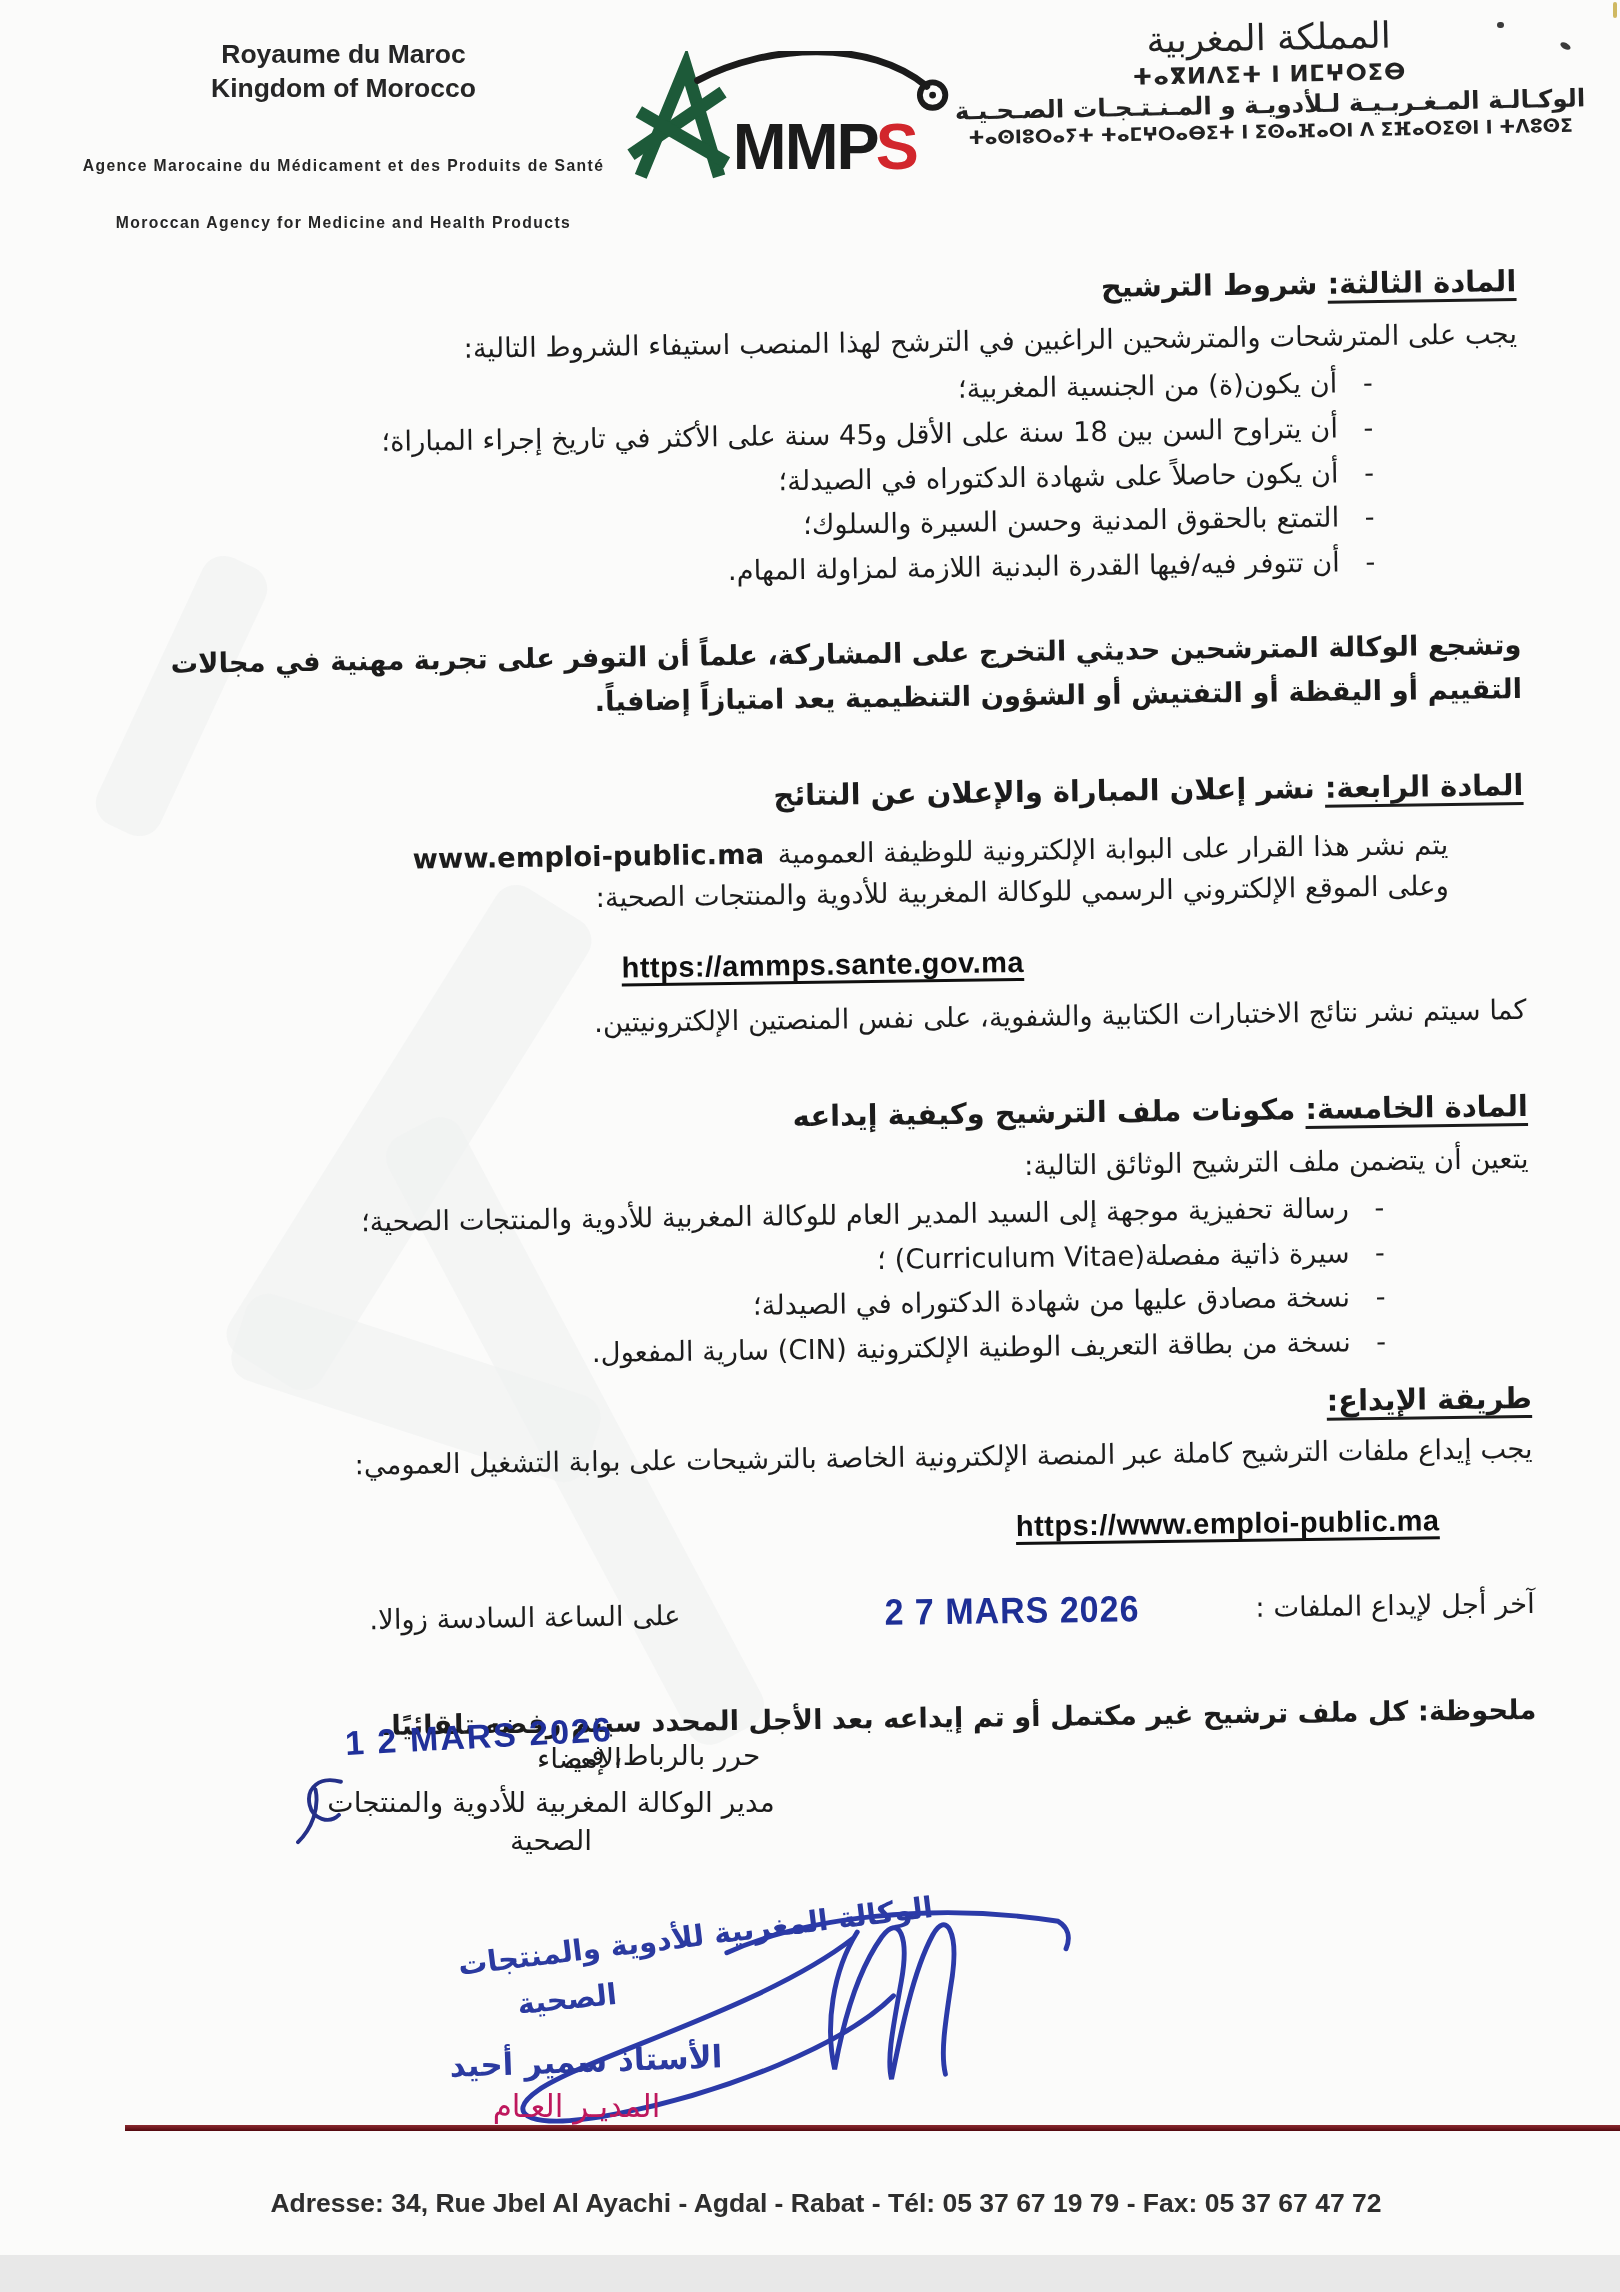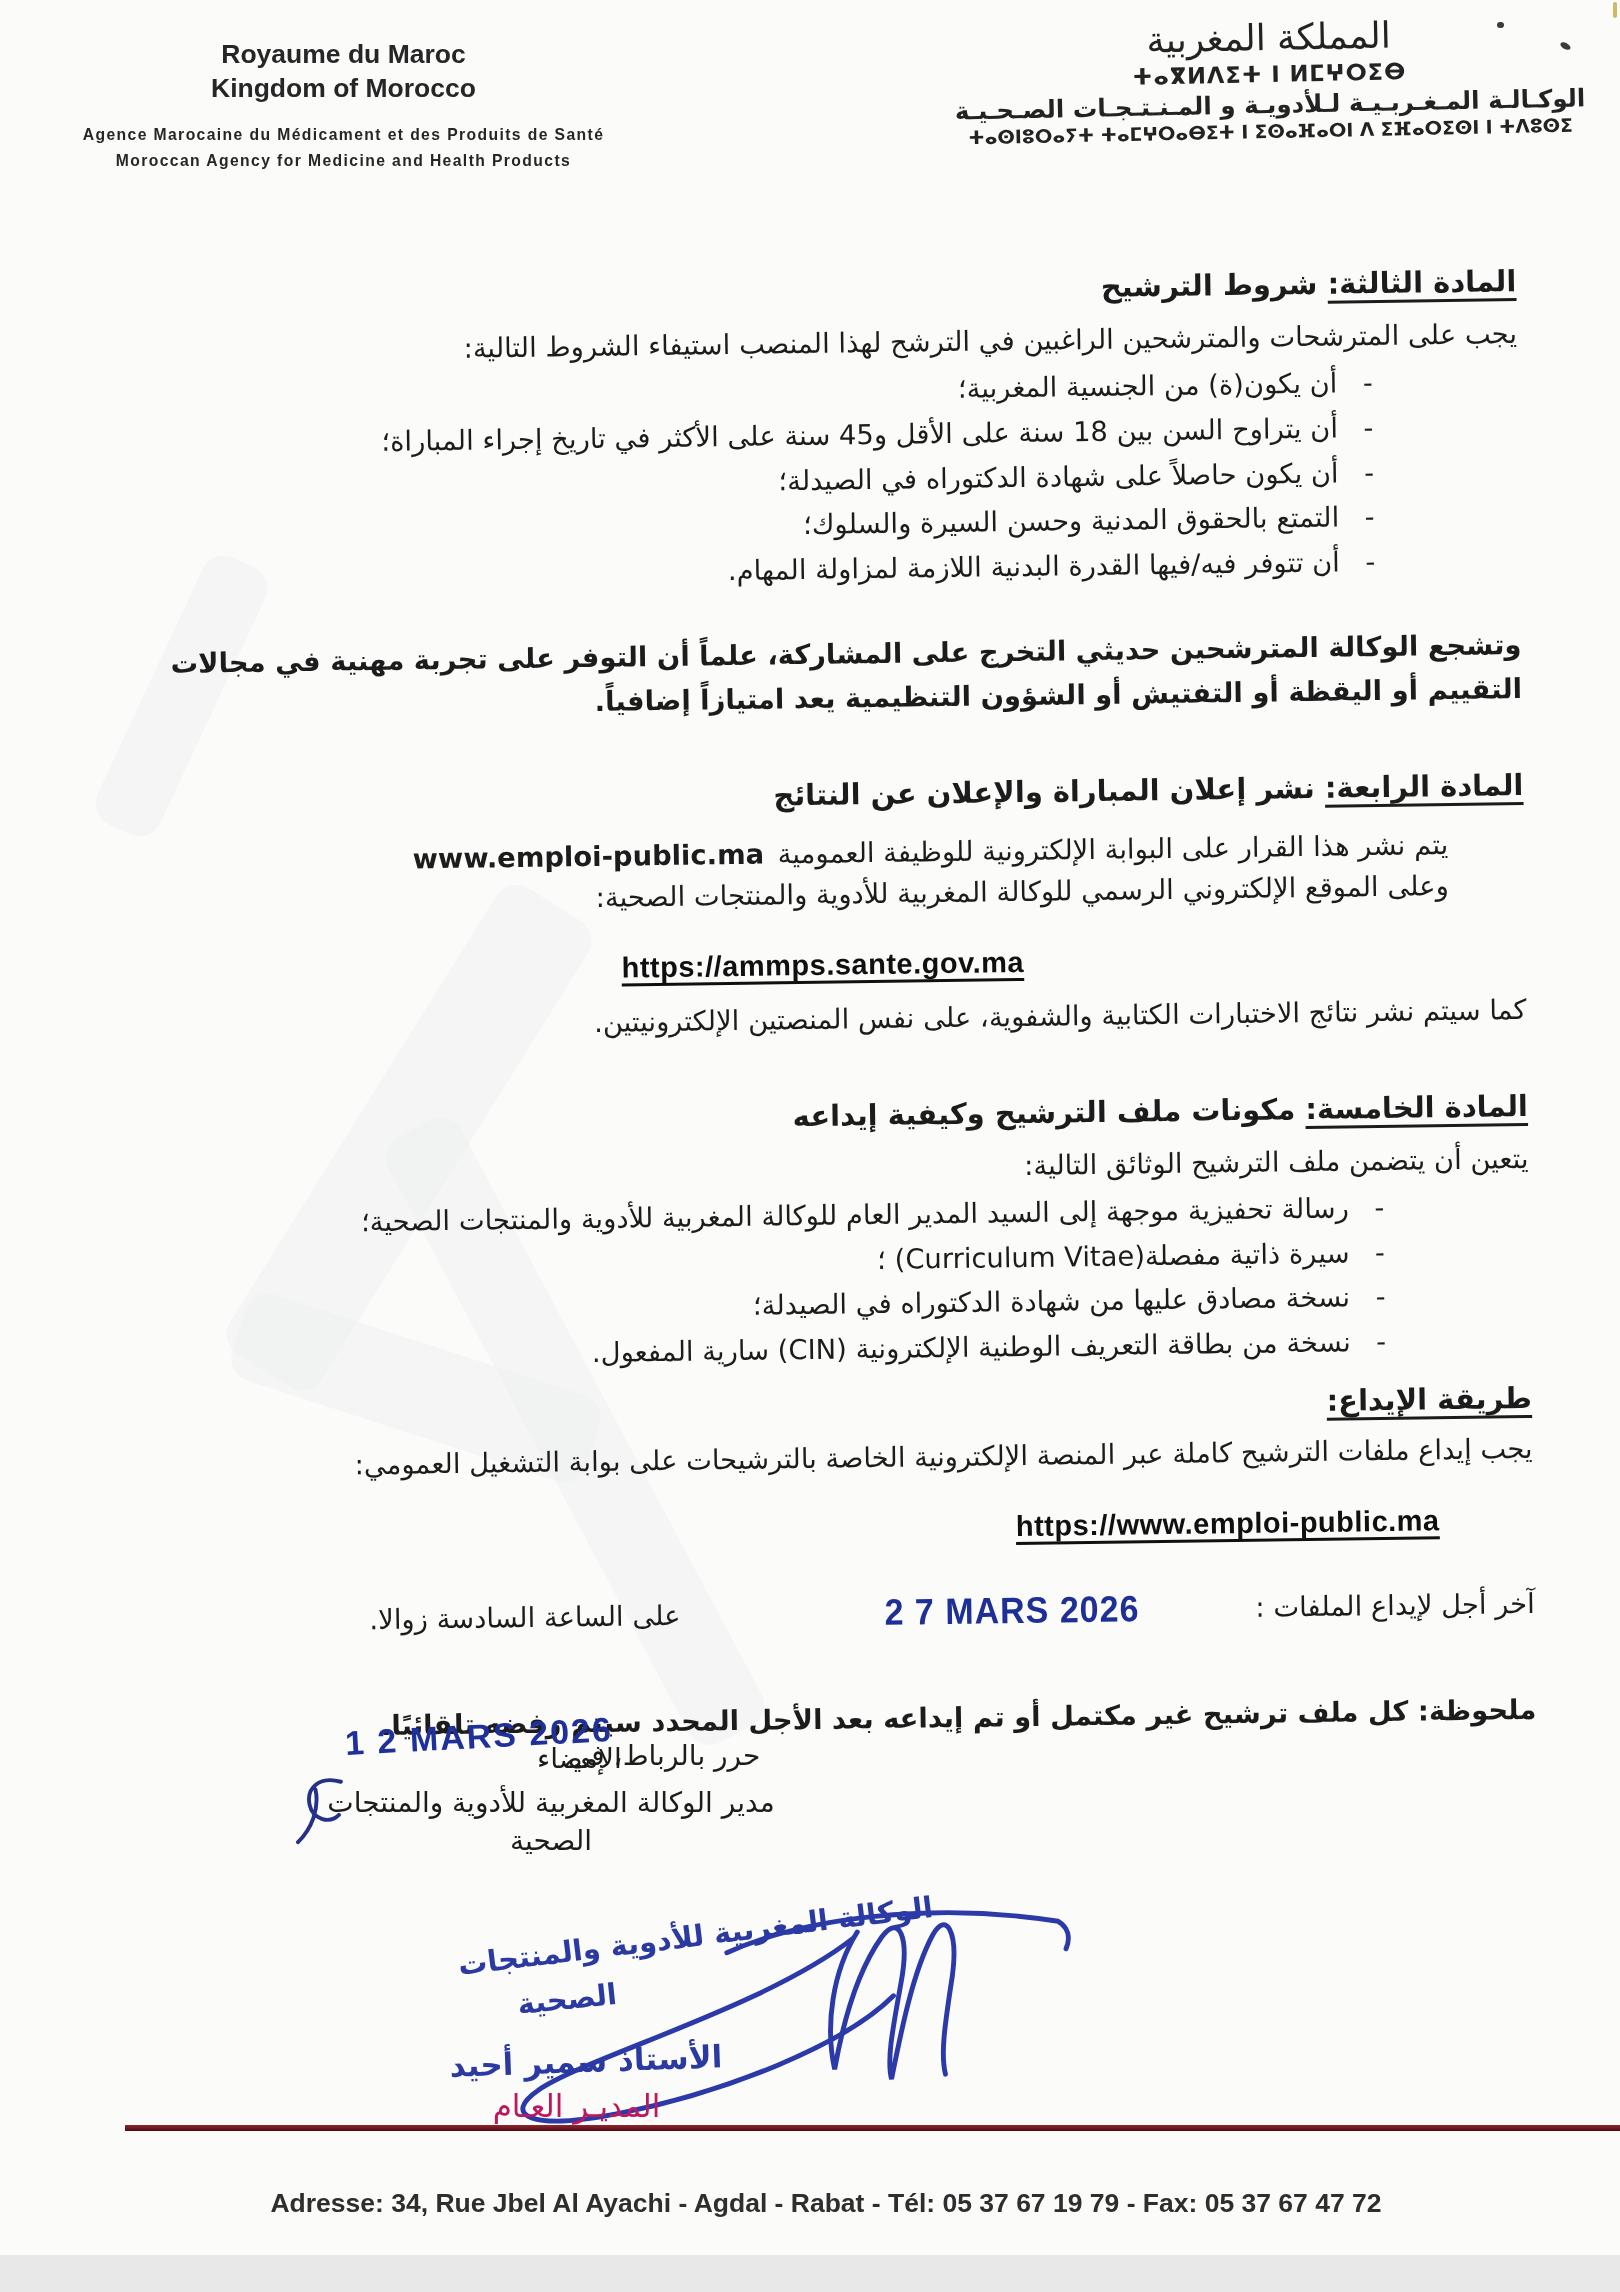"Agence Marocaine du Médicament et" .h-left .small { margin-top: none -> 31px }
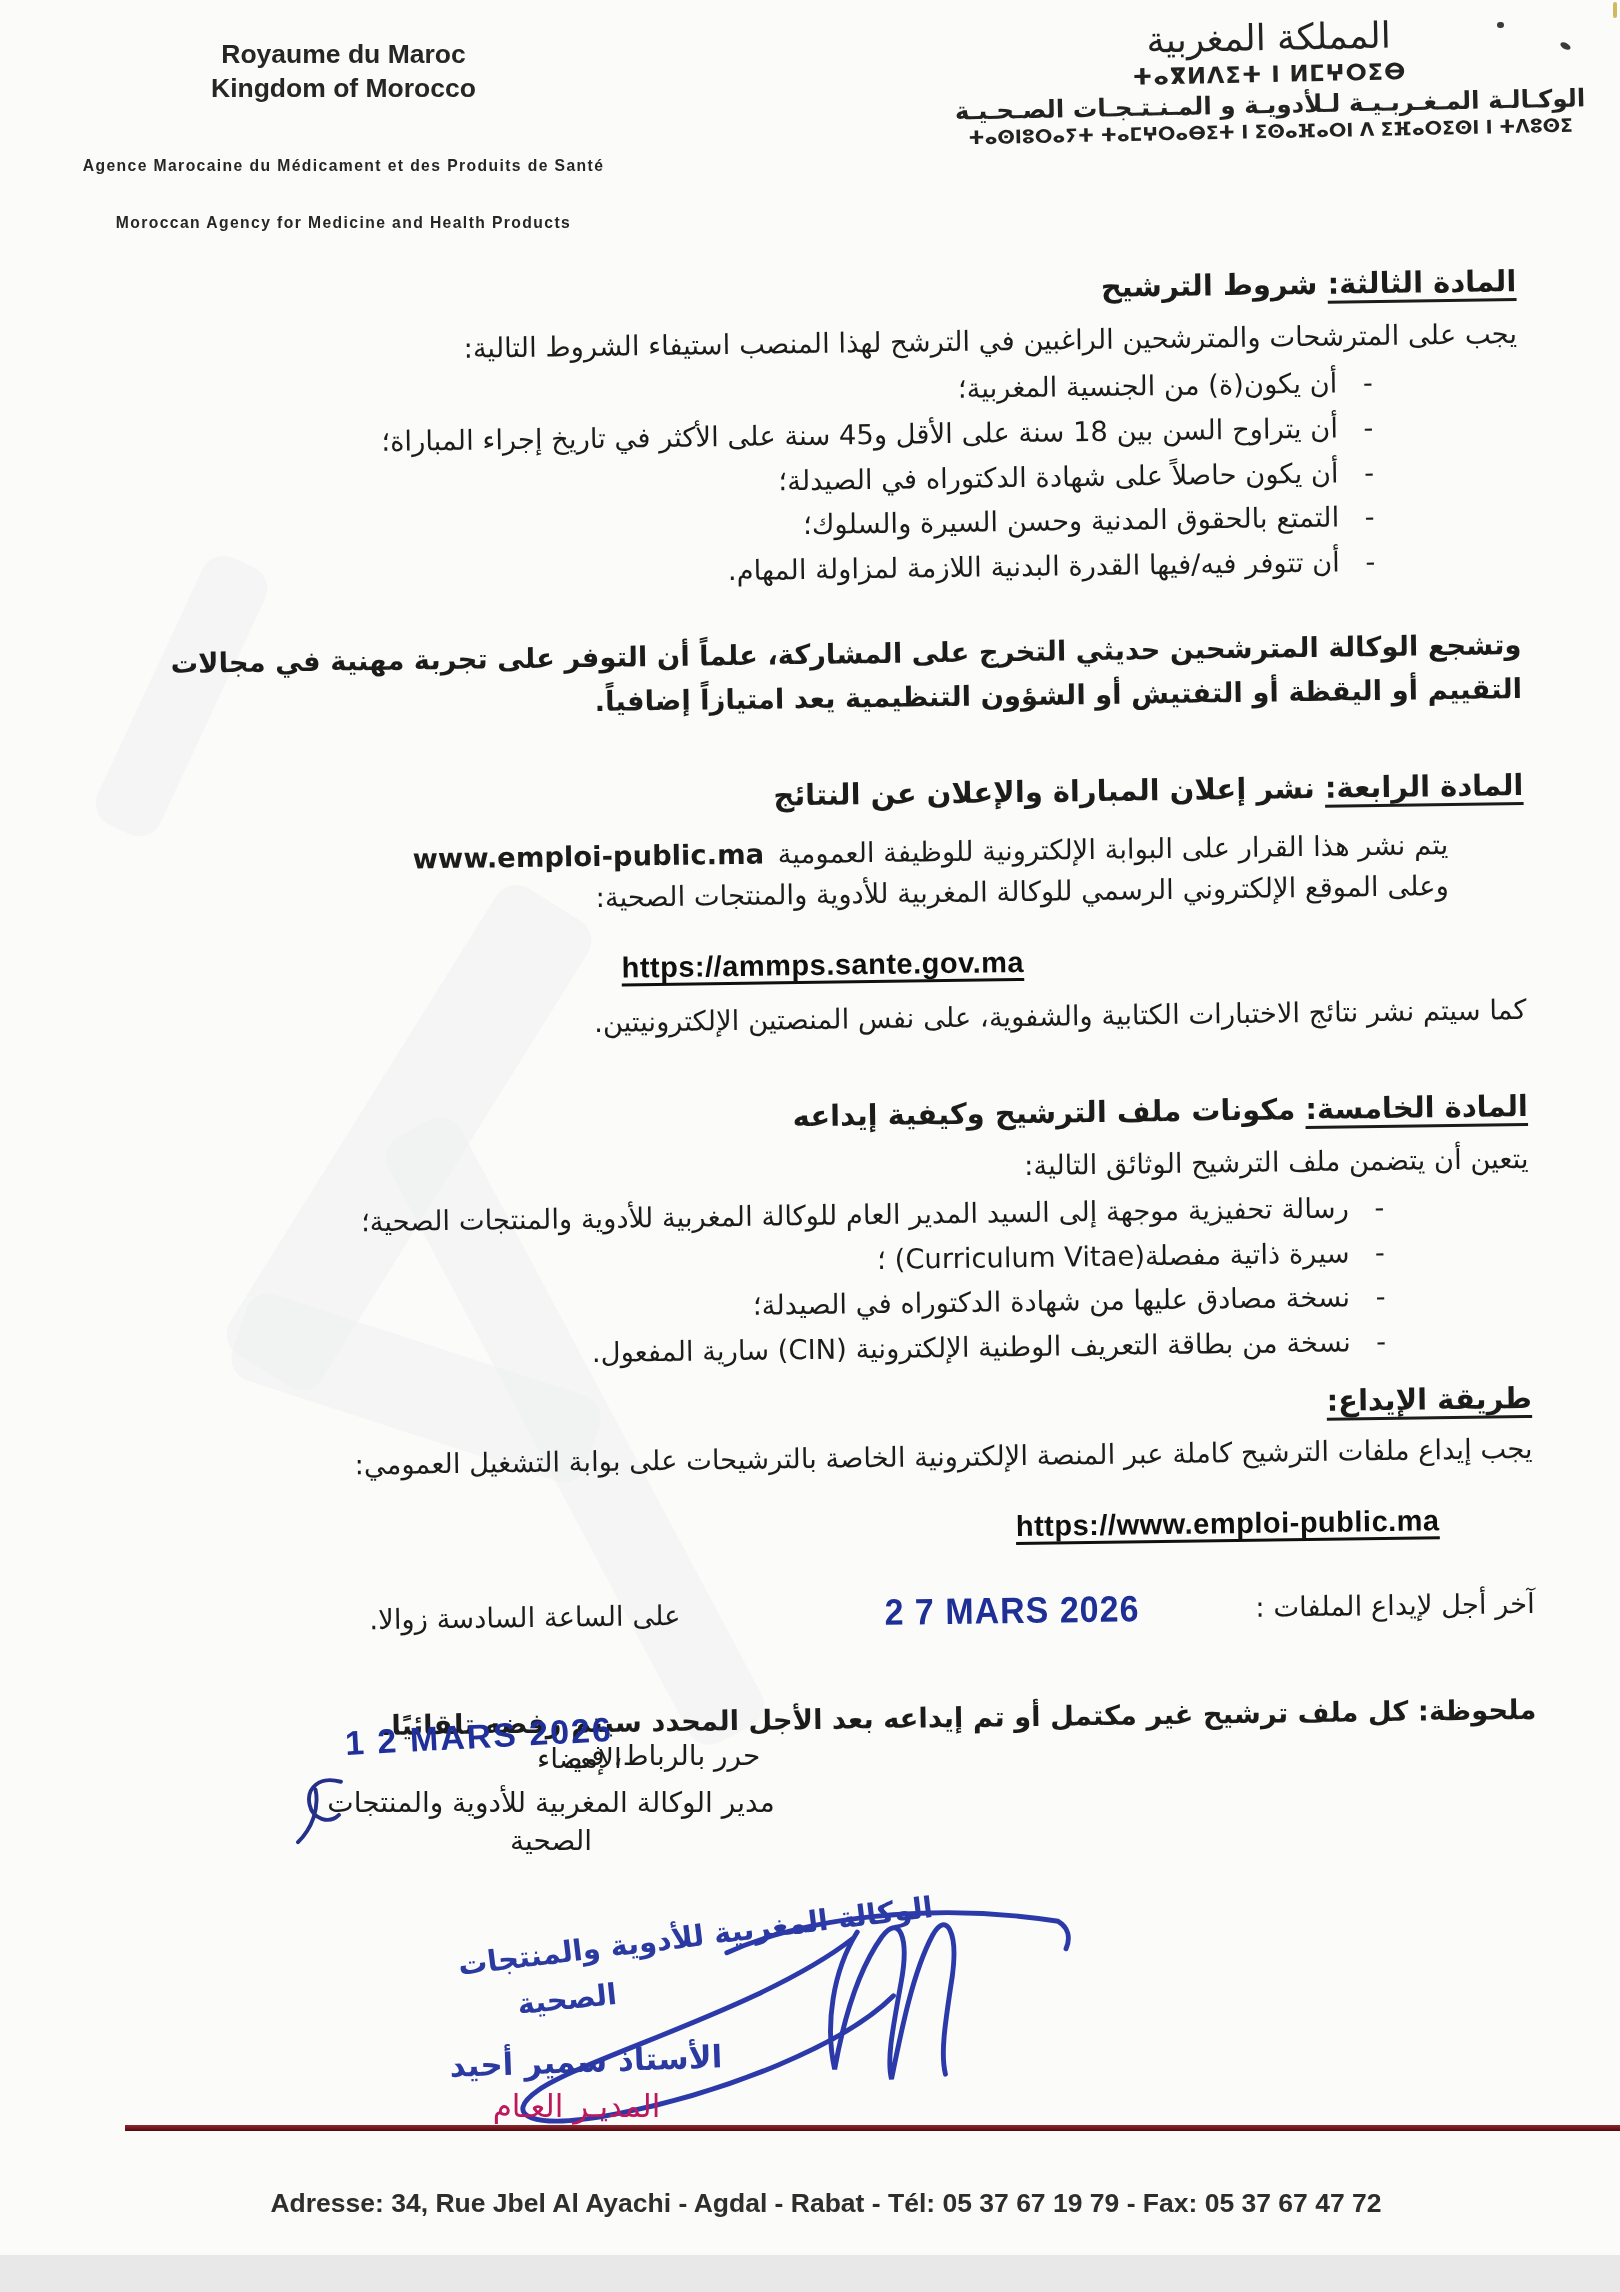"MMP" div.h-logo { html: none -> <div> <svg> <g> <path></path> <path></path> <path></path> </g> <path></path> <circle></circle> <circle></circle> <text>MMP</text> <text>S</text> </svg> </div> }
